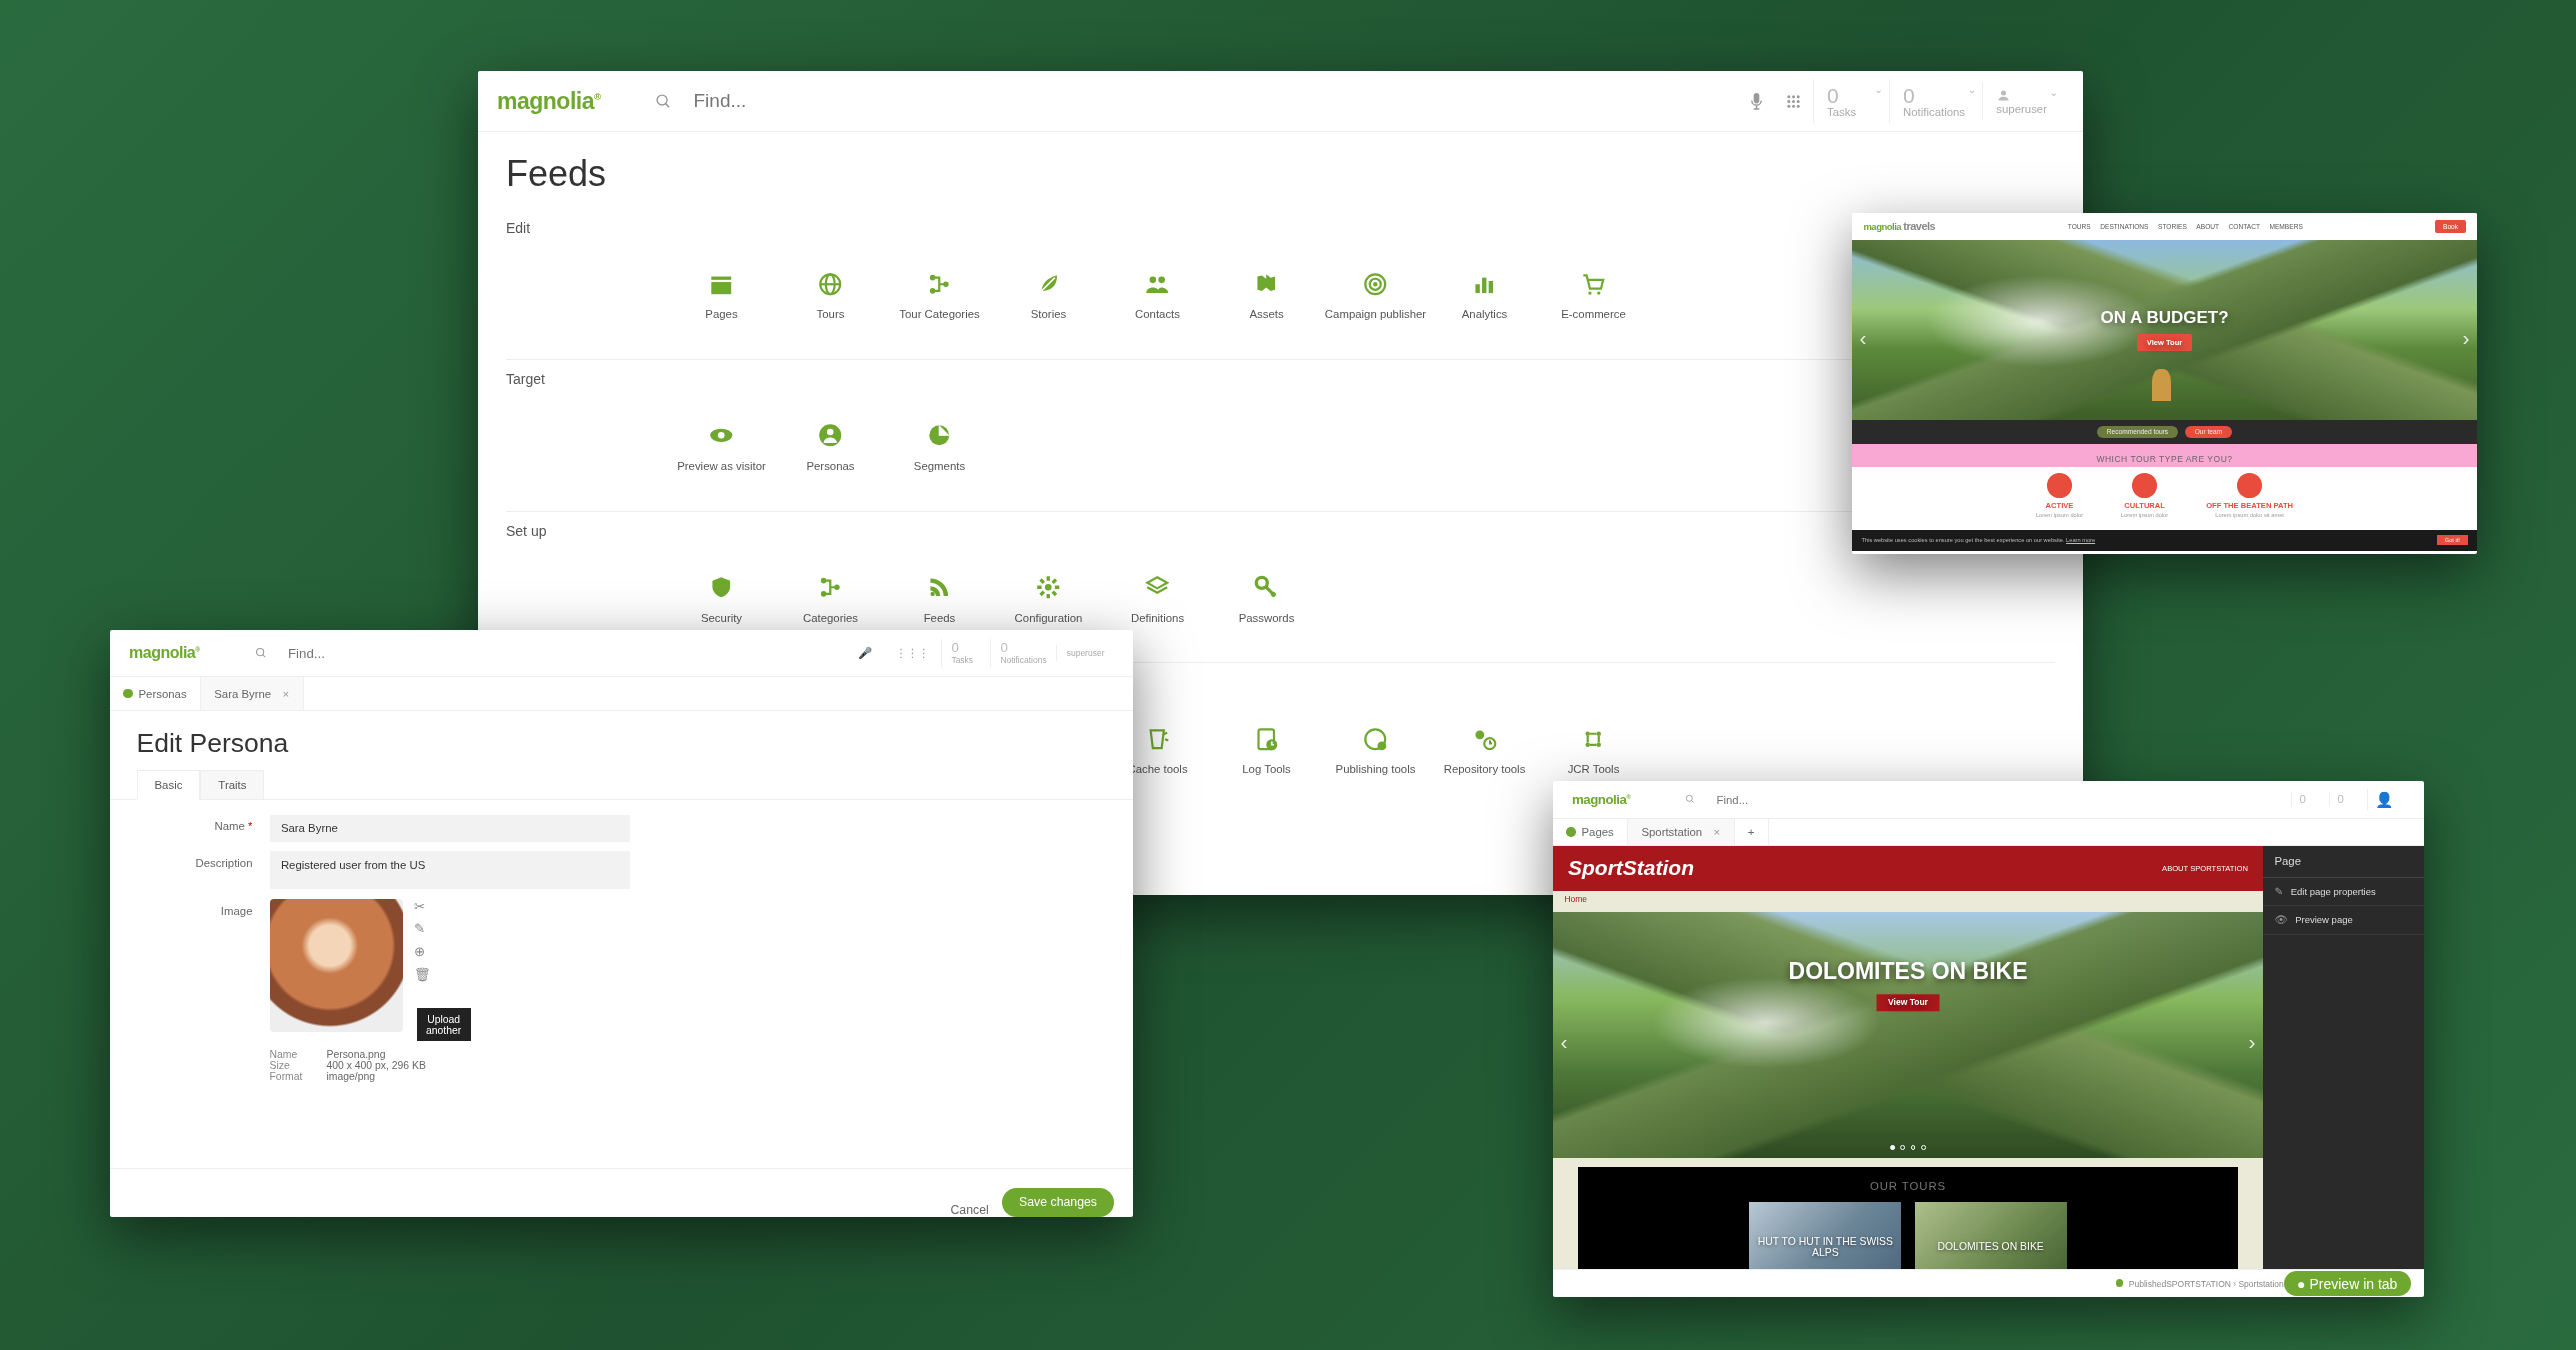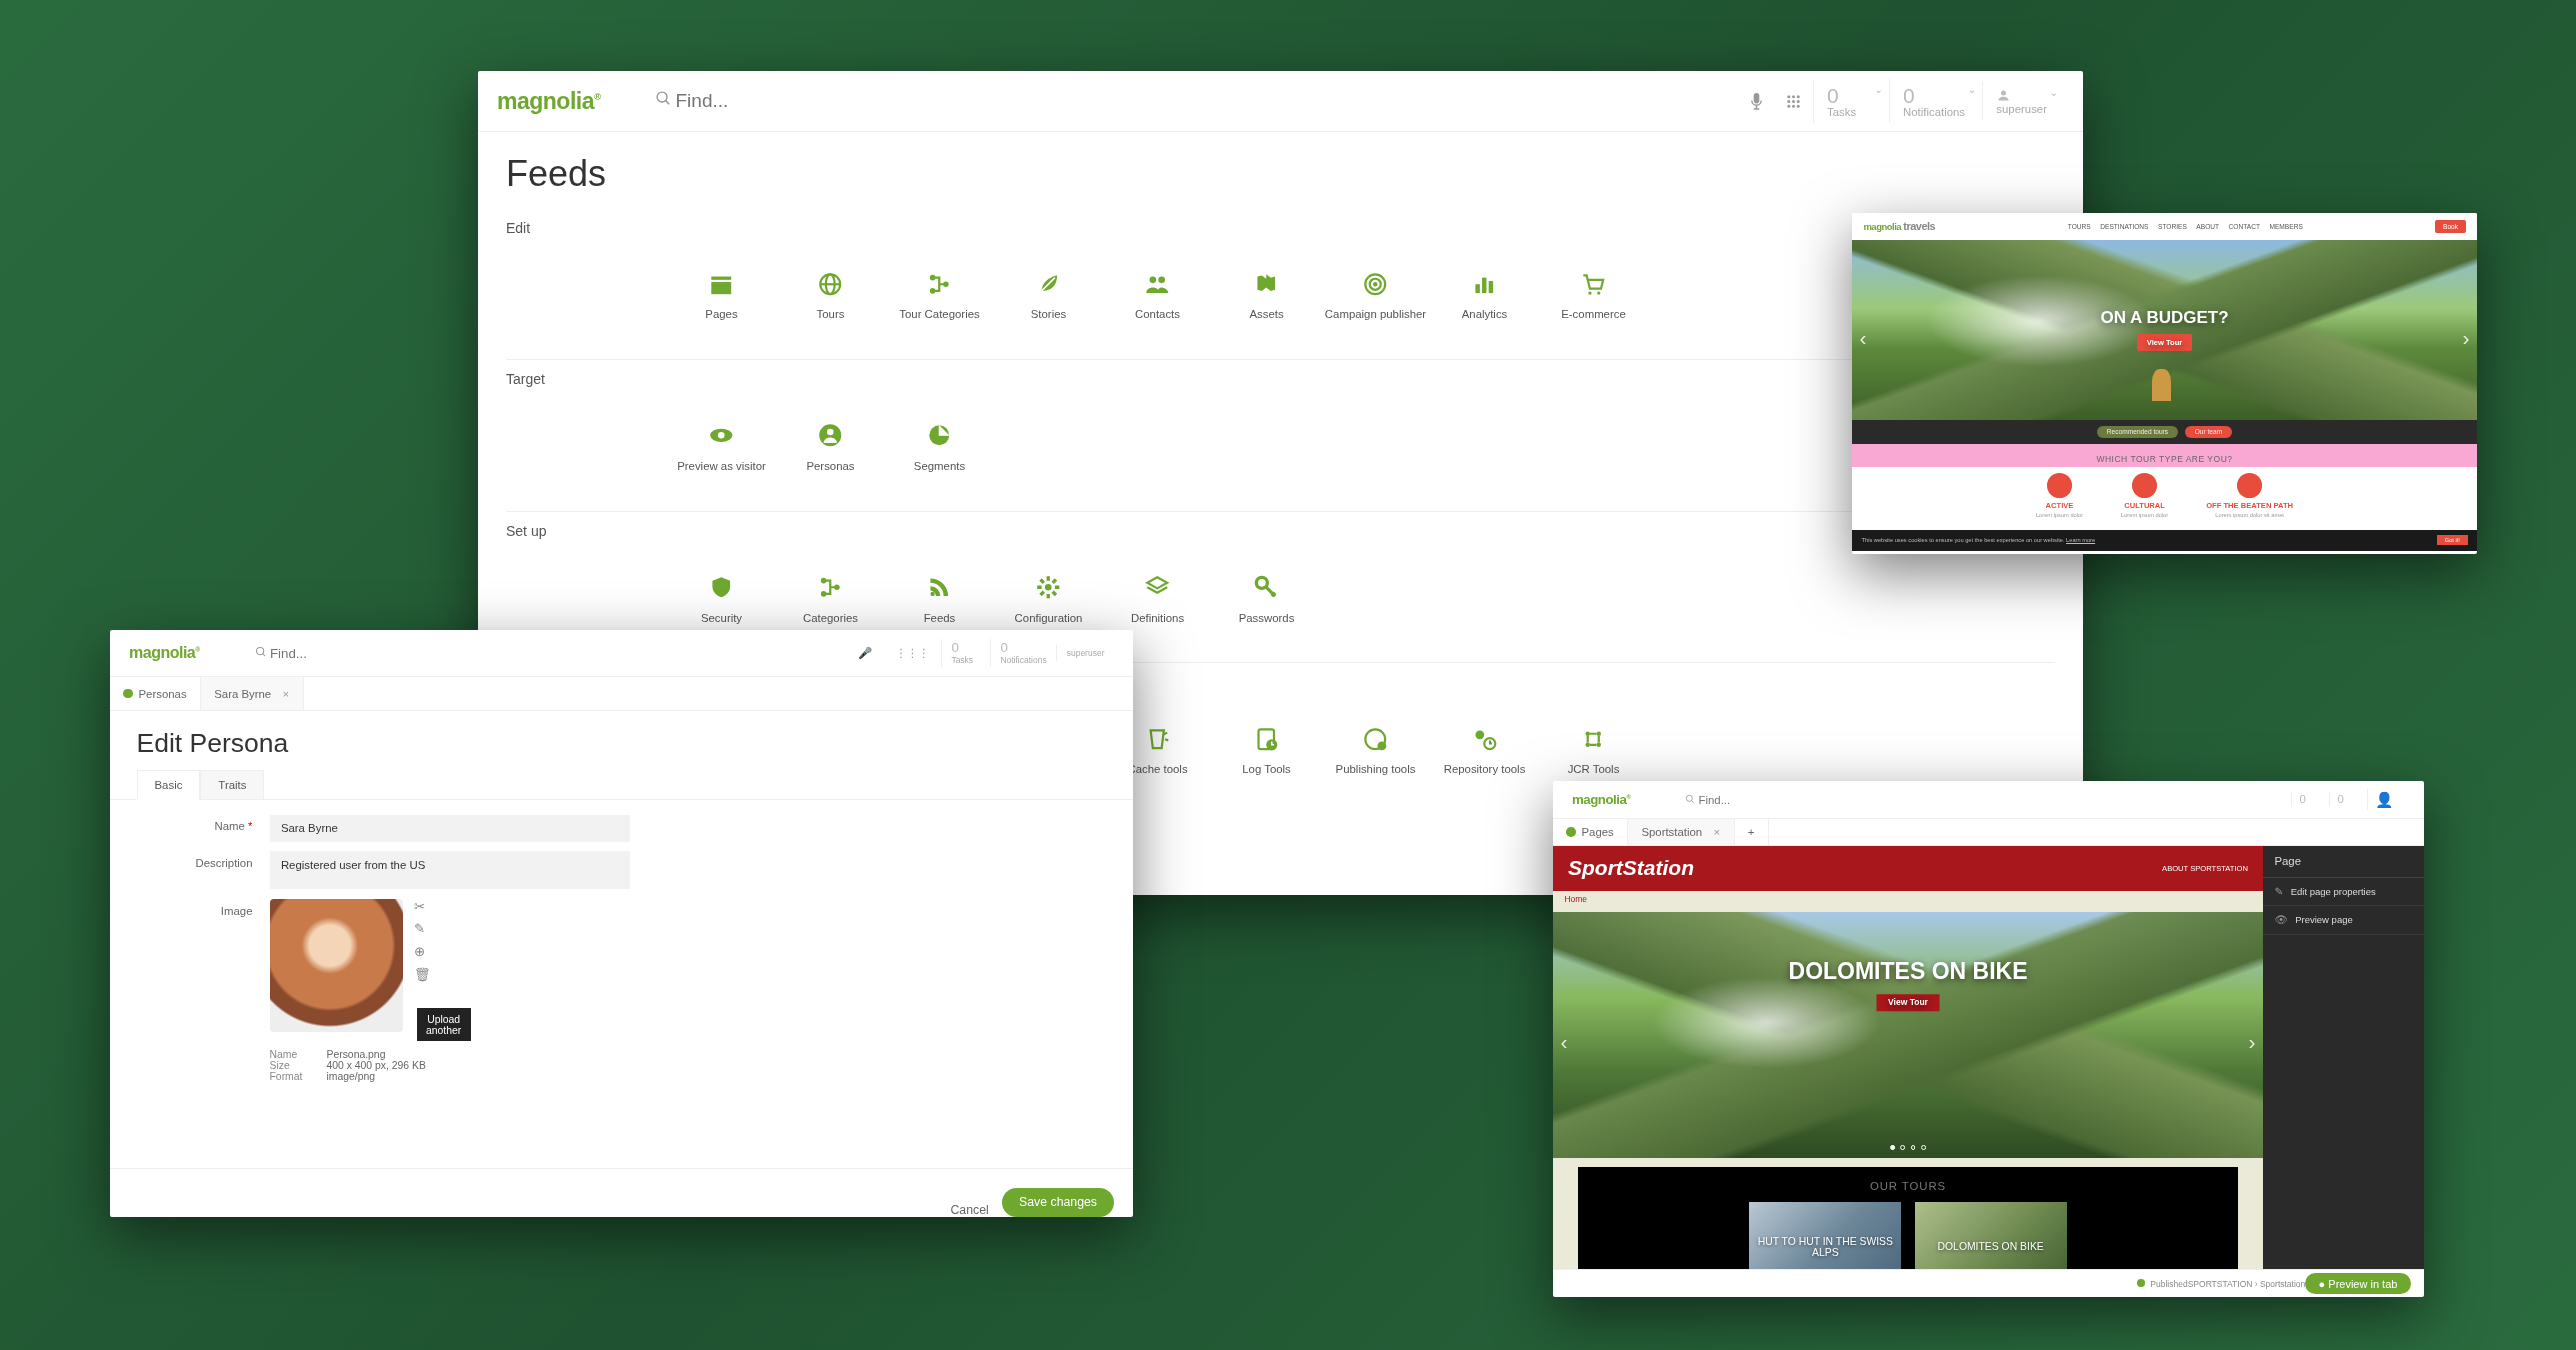"Find..." .search-wrap { align-items: flex-start -> center; gap: 3px -> 21px }
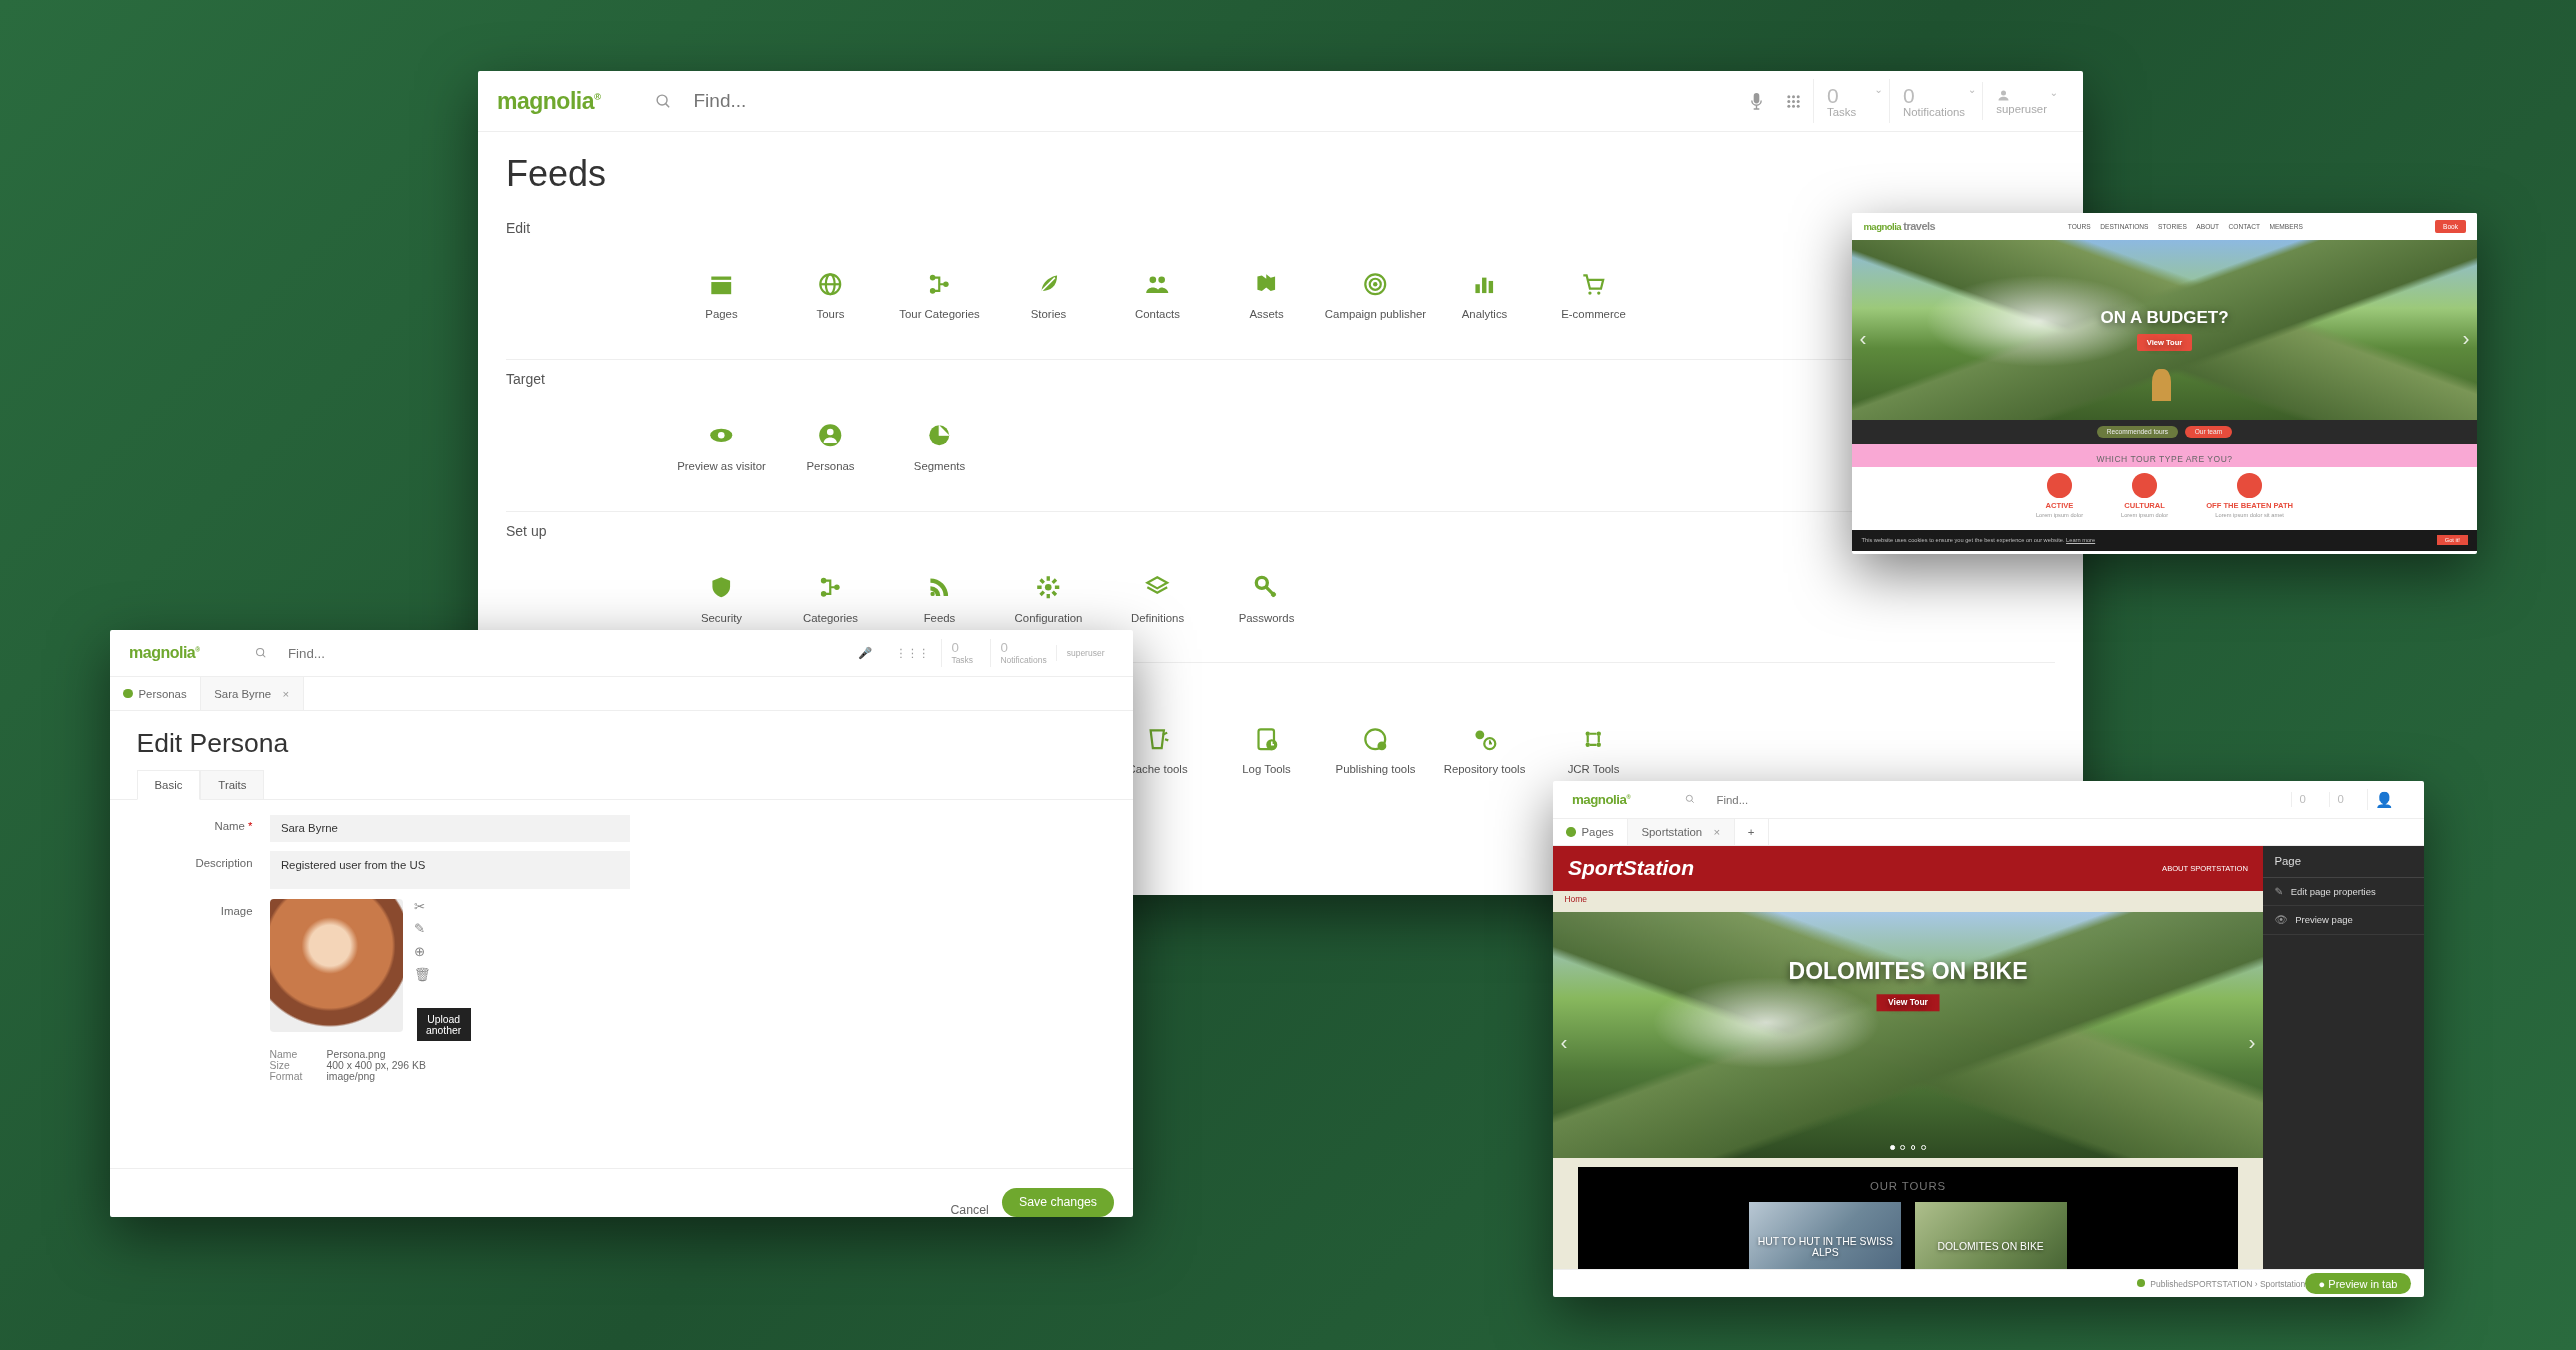"● Preview in tab" .save-btn { font-size: 11px -> 14px }
